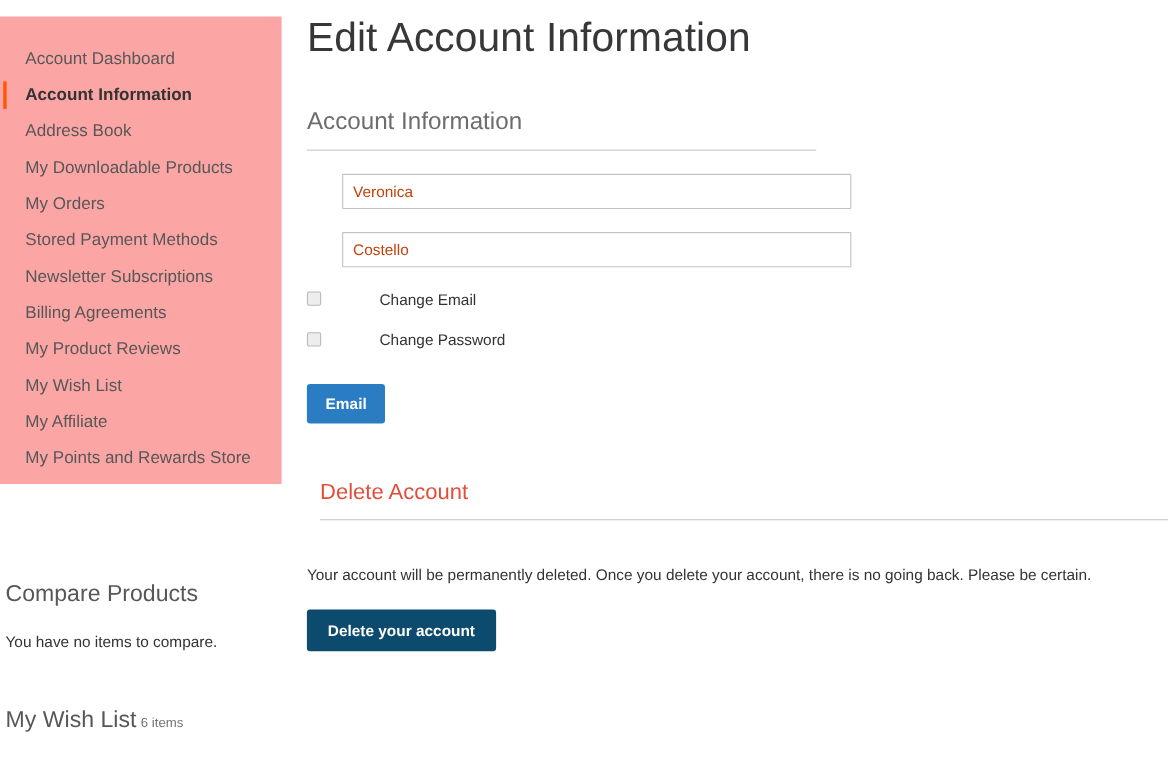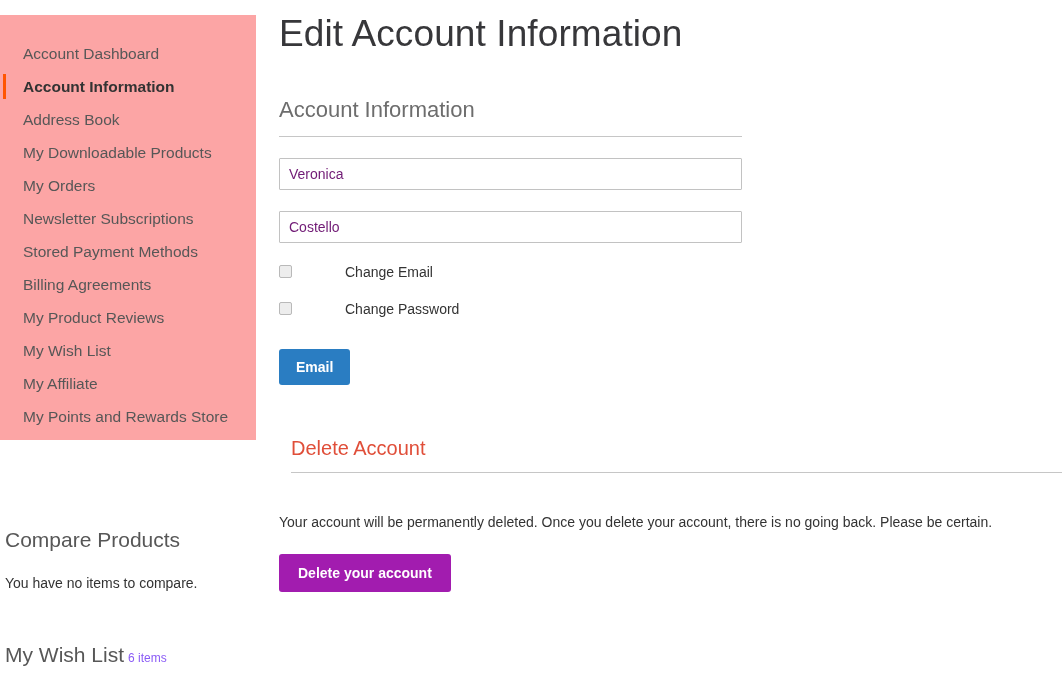"Veronica" .text-input { color: #701a75 -> #c2410c; margin-left: none -> 32px }
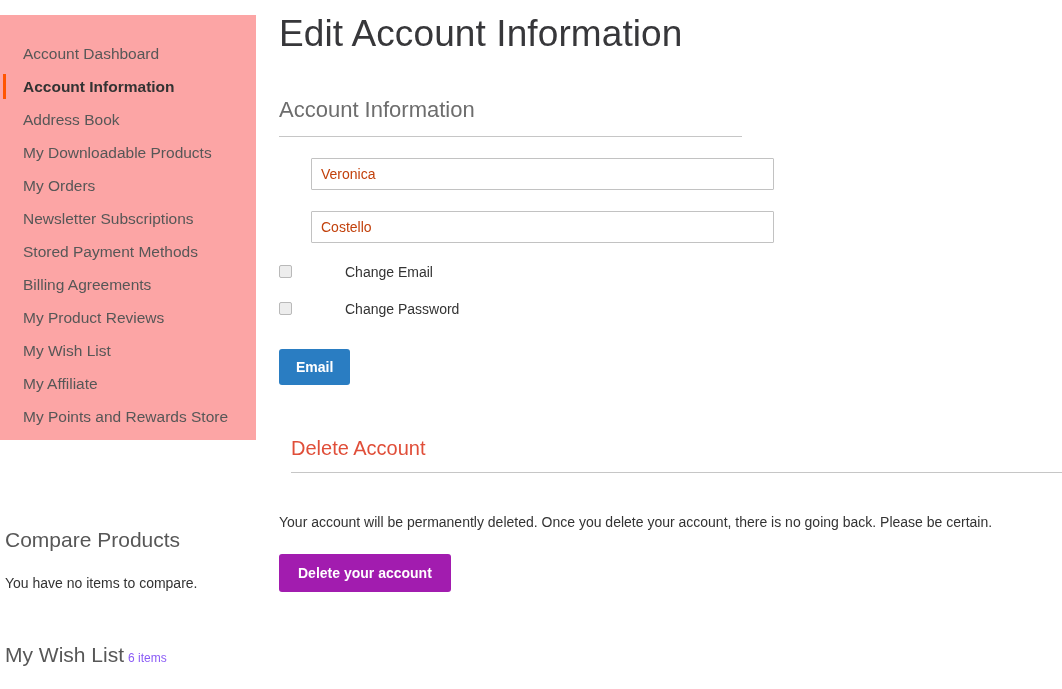"Newsletter Subscriptions" li.nav-item { order: before "Stored Payment Methods" -> after "Stored Payment Methods" }
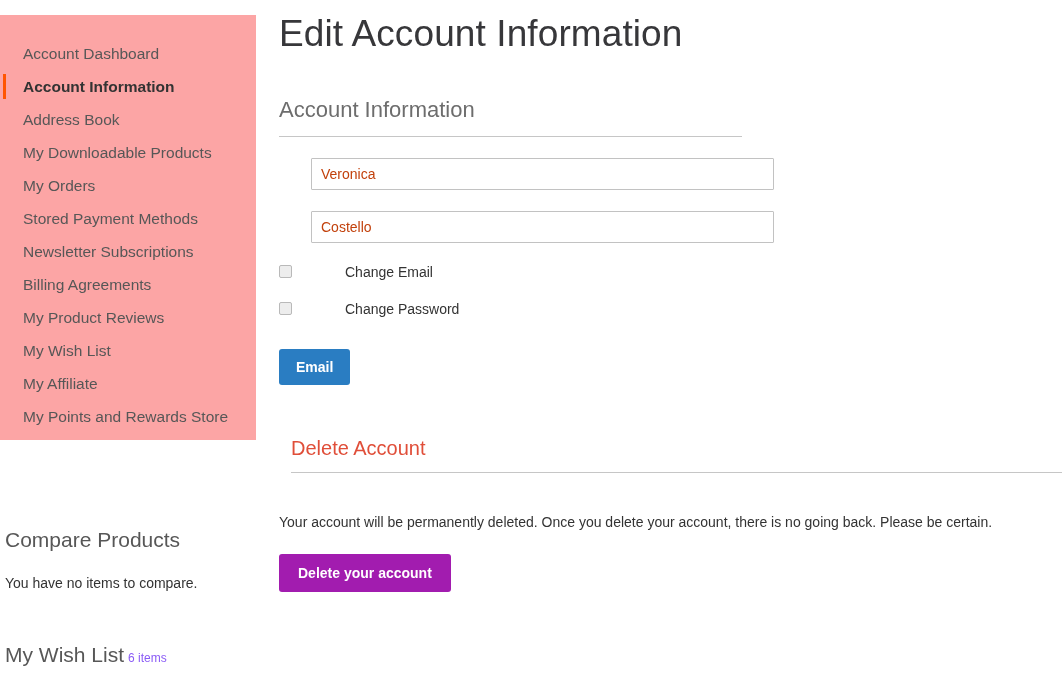"Delete your account" .btn-danger { background: #a21caf -> #0c4a6e }
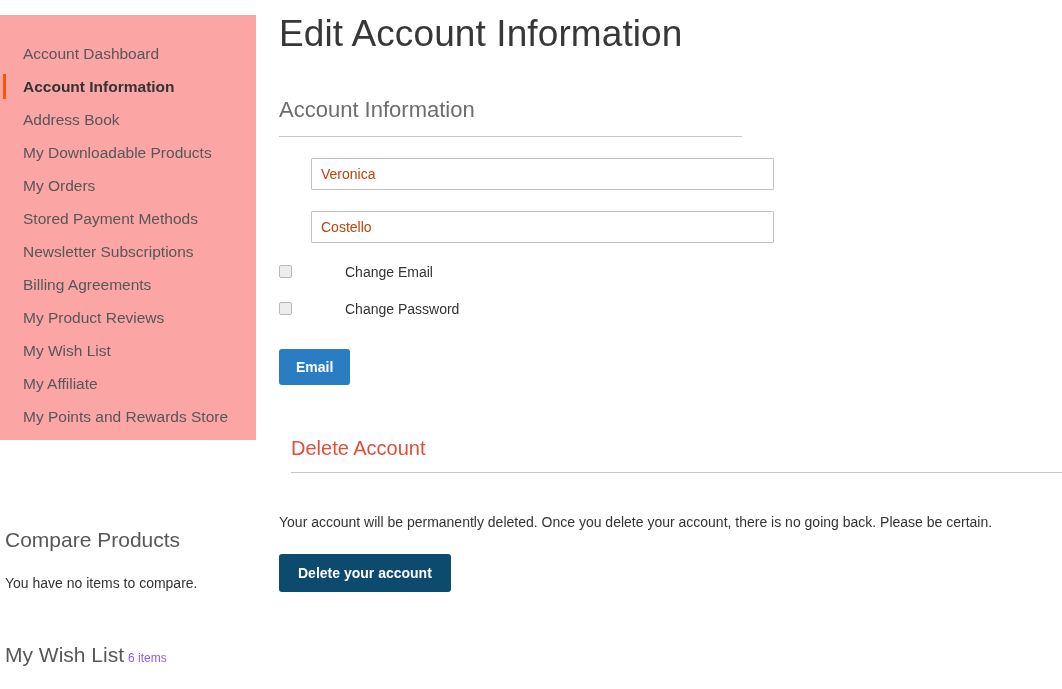"6 items" .side-block-title .counter { color: #8b5cf6 -> #737373 }
